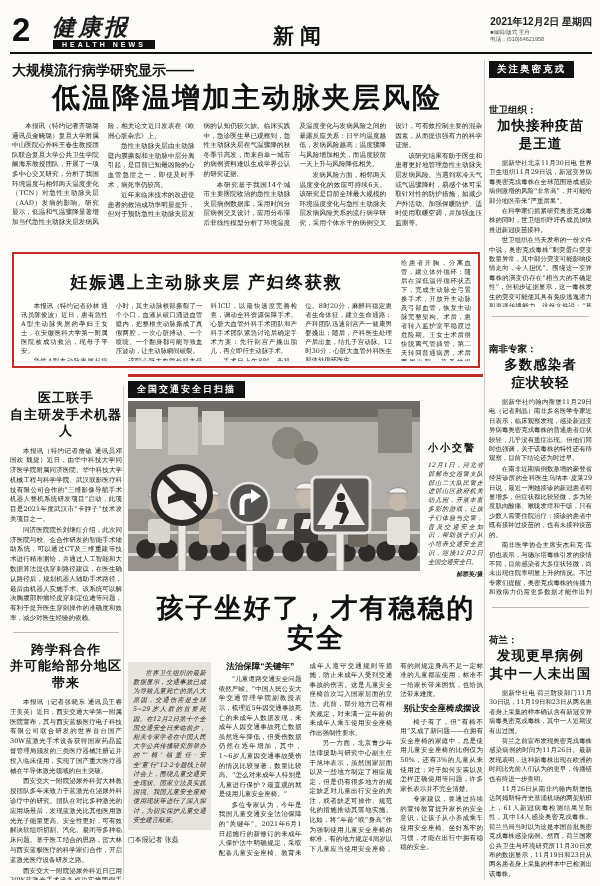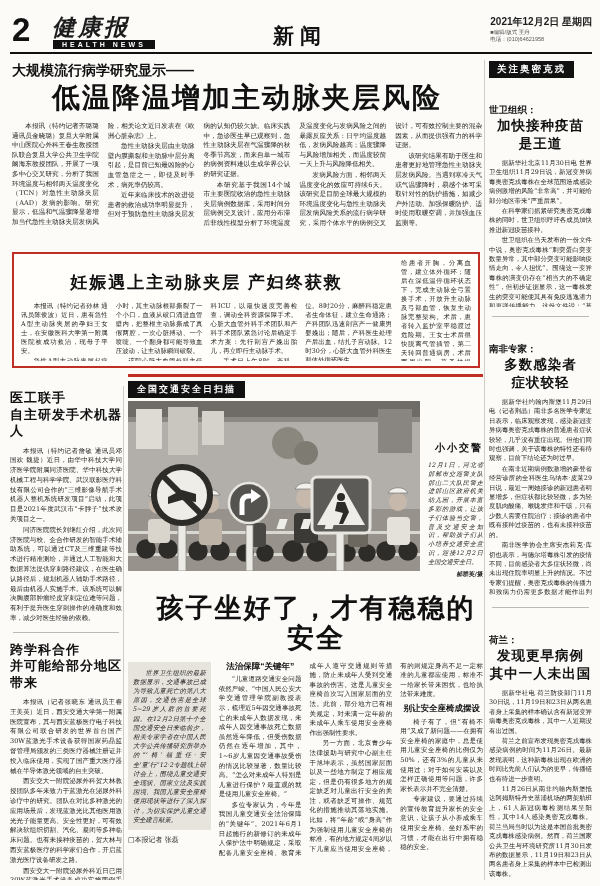"医工联手" .lc-head { text-align: left -> center }
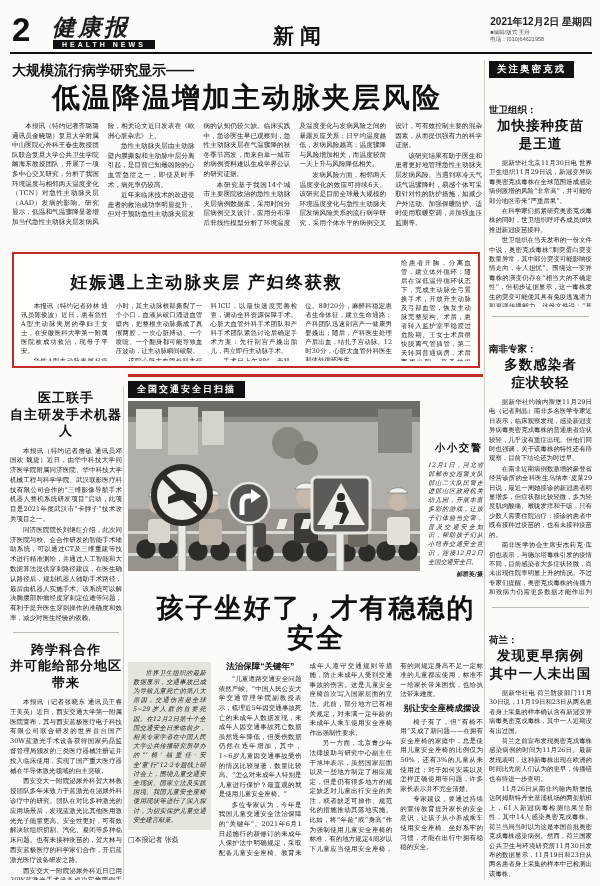"小小交警" .sidecol-title { text-align: right -> left }
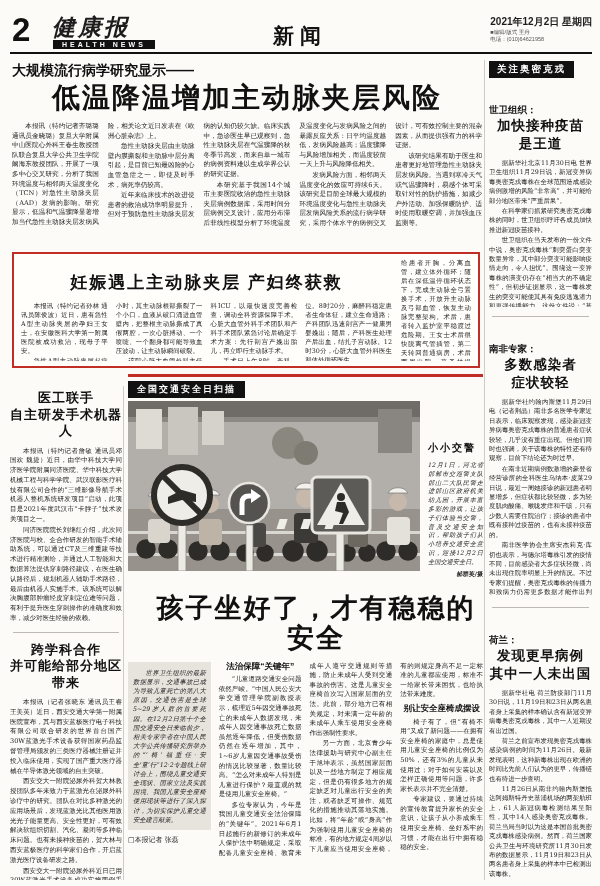"西安交大一附院泌尿外科贺大林教授团队多年来致力于蓝激光在泌尿外科诊疗中的研究。团" p.p { text: 也有未接种疫苗的 -> 基于医工结合的思路 }
